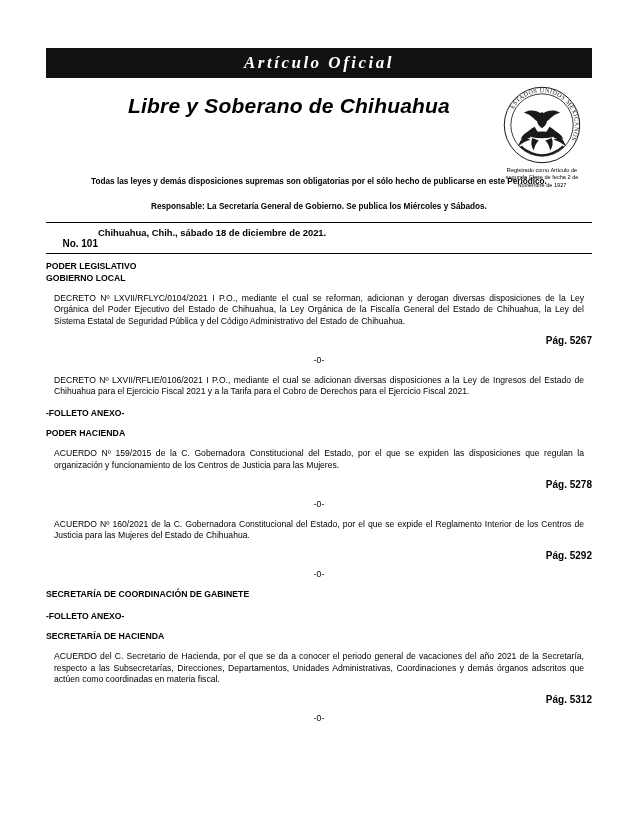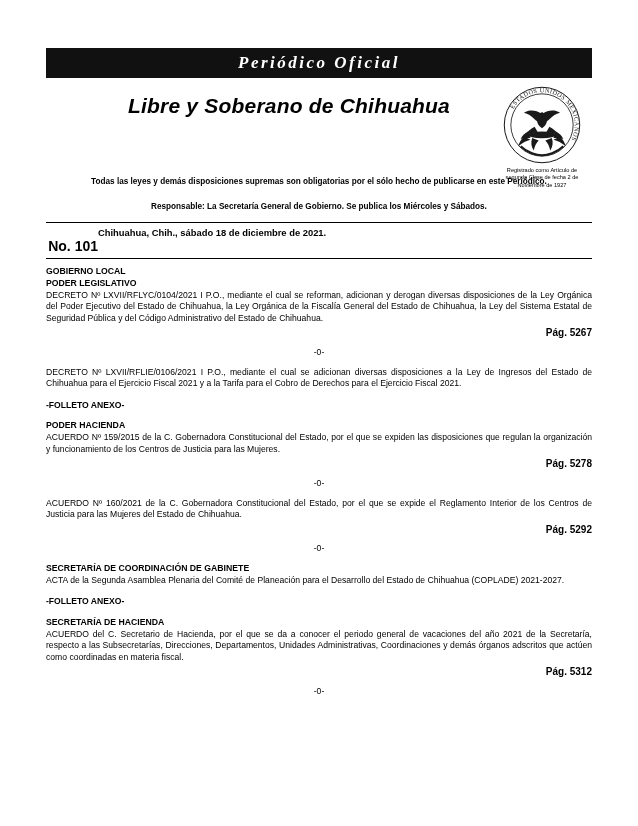"Periódico Oficial" span.title { text: Periódico -> Artículo }
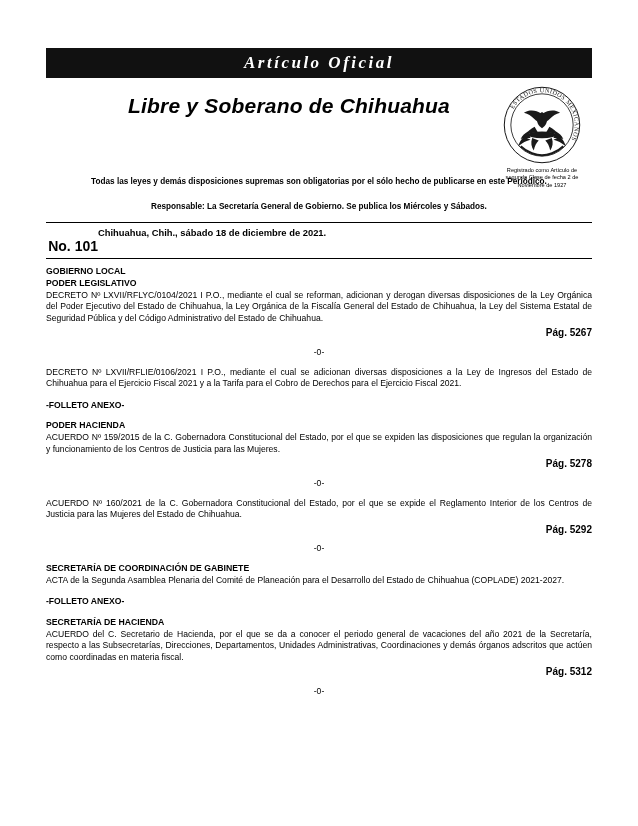"No. 101" .dateline .issue { font-size: 14px -> 10px }
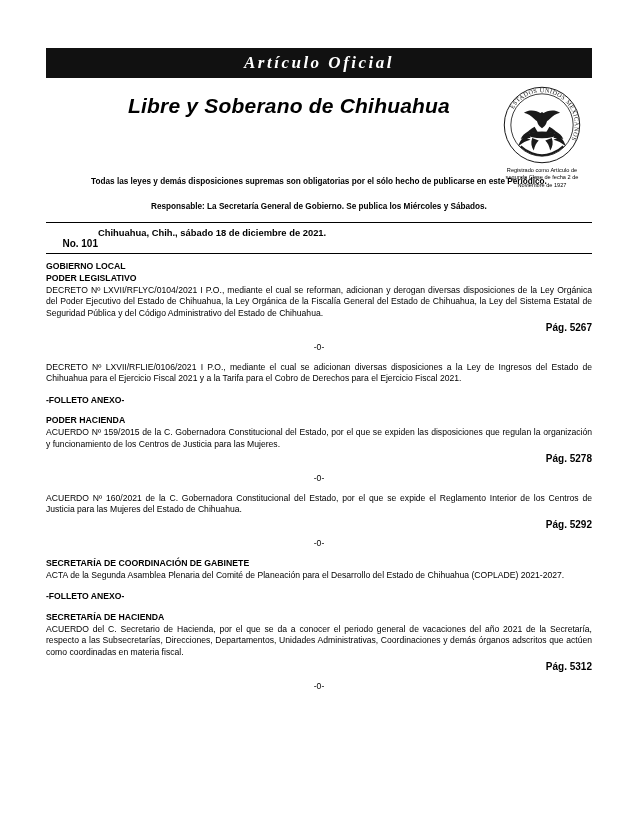"GOBIERNO LOCAL" div.sec-head { order: before "PODER LEGISLATIVO" -> after "PODER LEGISLATIVO" }
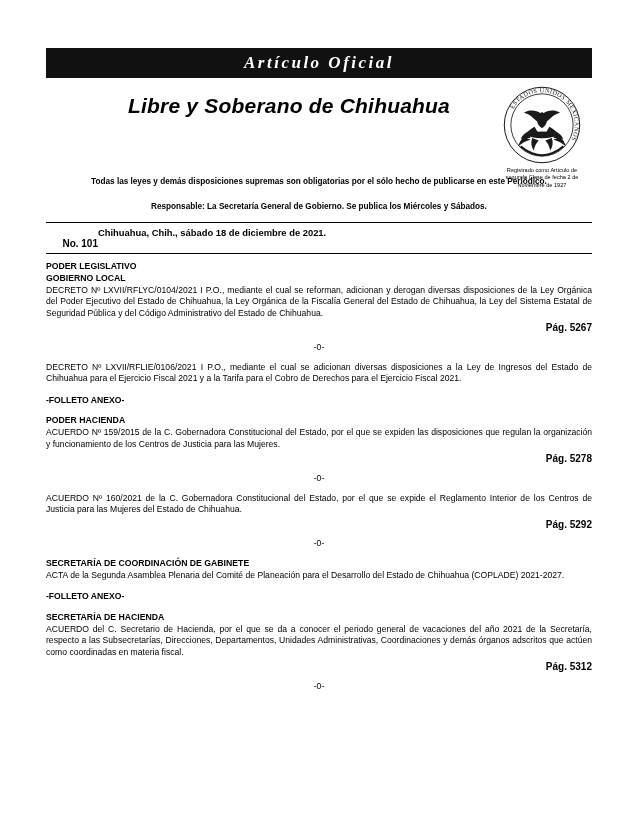"DECRETO Nº LXVII/RFLYC/0104/2021 I P.O.," .para { margin: 0 -> 8px }
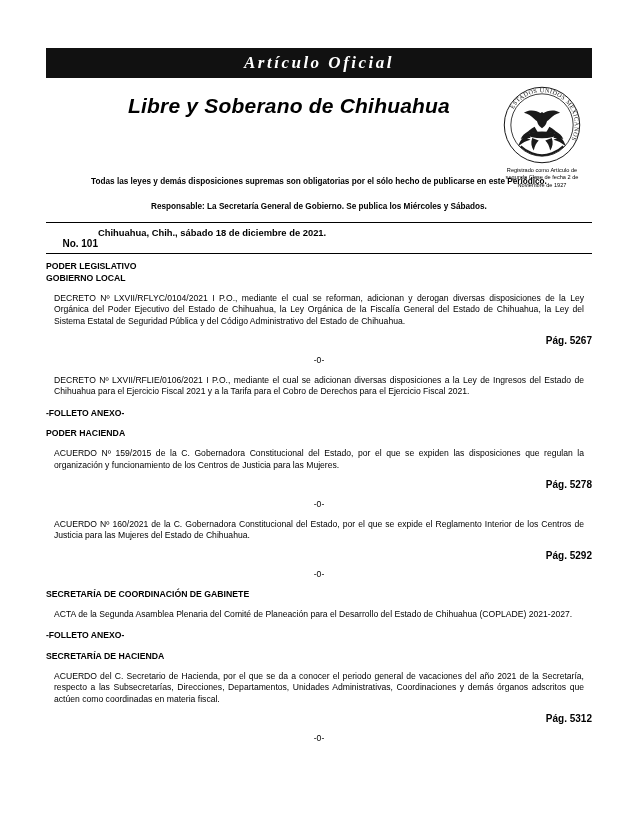"ACTA de la Segunda Asamblea" p.para { html: <p>ACTA de la Segunda Asamblea Plenaria del Comité de Planeación para el Desarrollo del Estado de Chihuahua (COPLADE) 2021-2027.</p> -> none }
